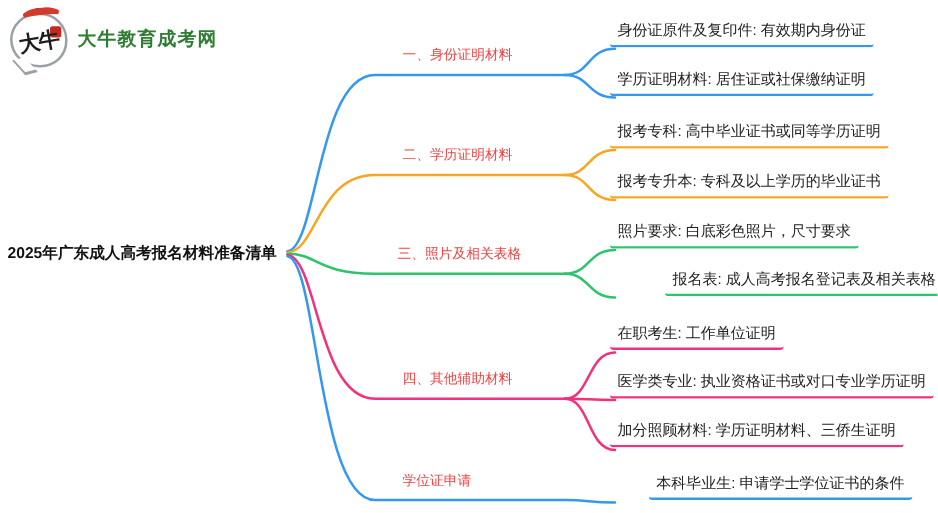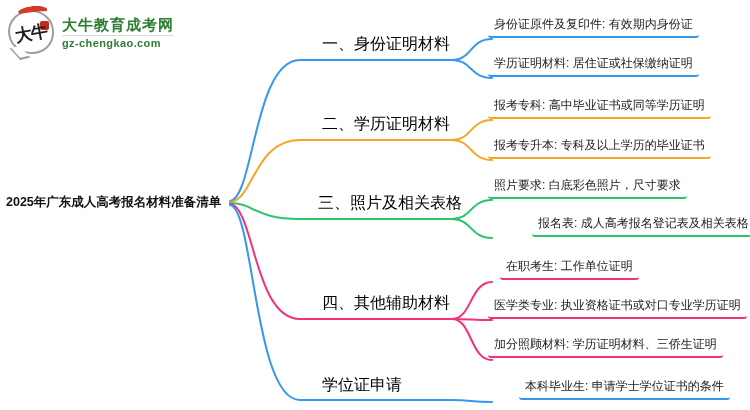"gz-chengkao.com" div.logo-domain { html: <div>gz-chengkao.com</div> -> none }
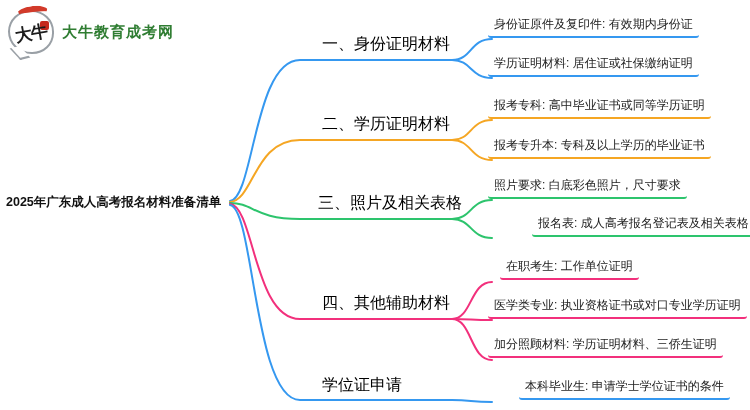"一、身份证明材料" .branch-label { color: #000000 -> #ef4444; font-size: 16px -> 11px }
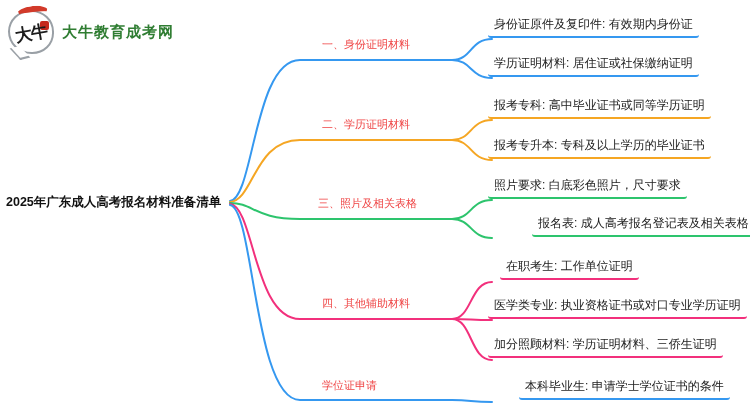"在职考生: 工作单位证明" #leaf-4a { margin-left: 12px -> none }
